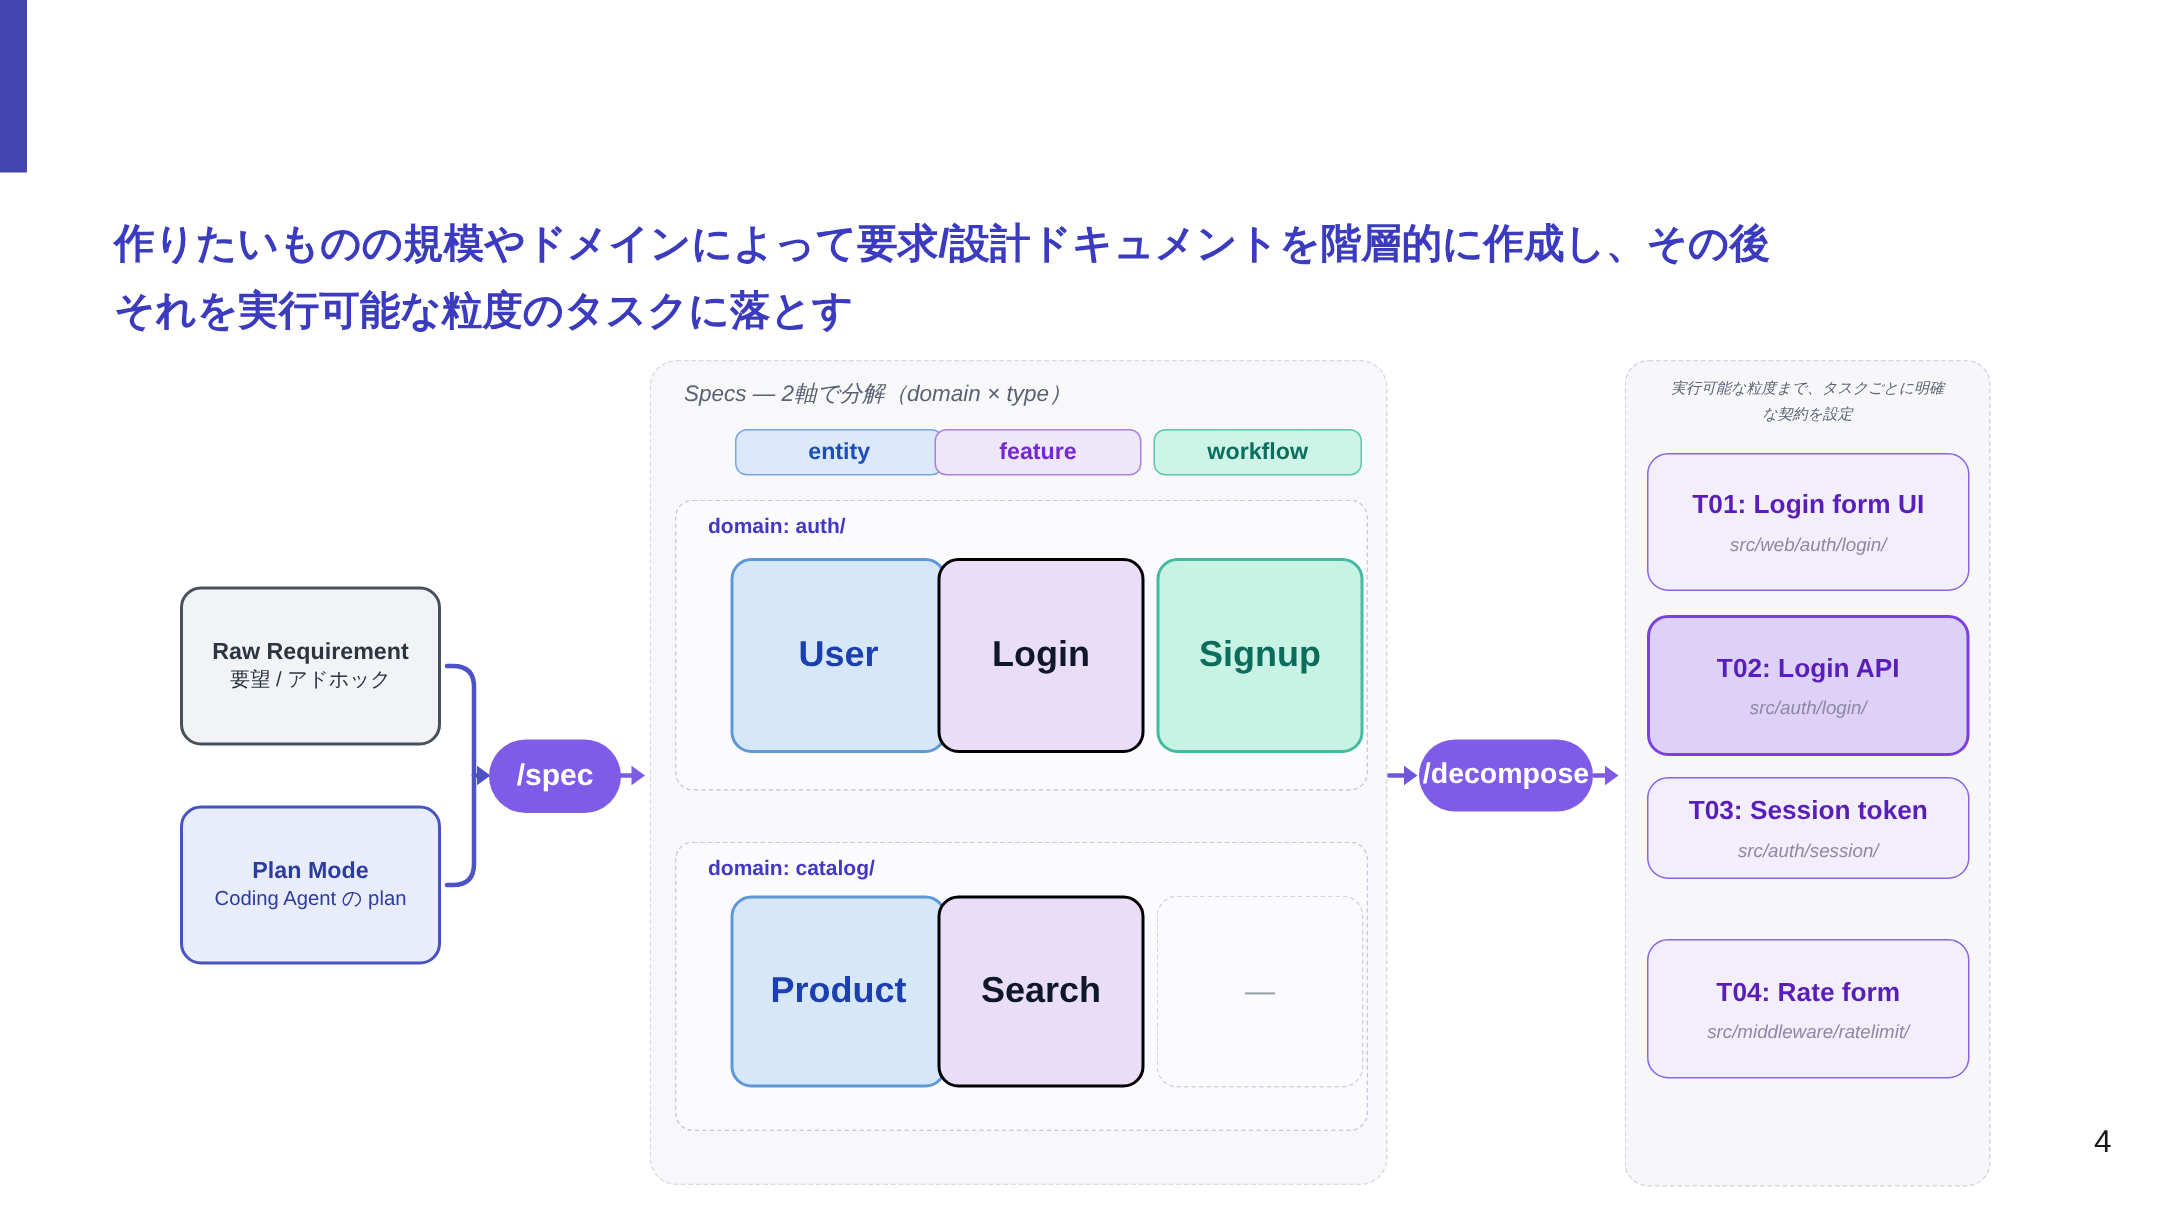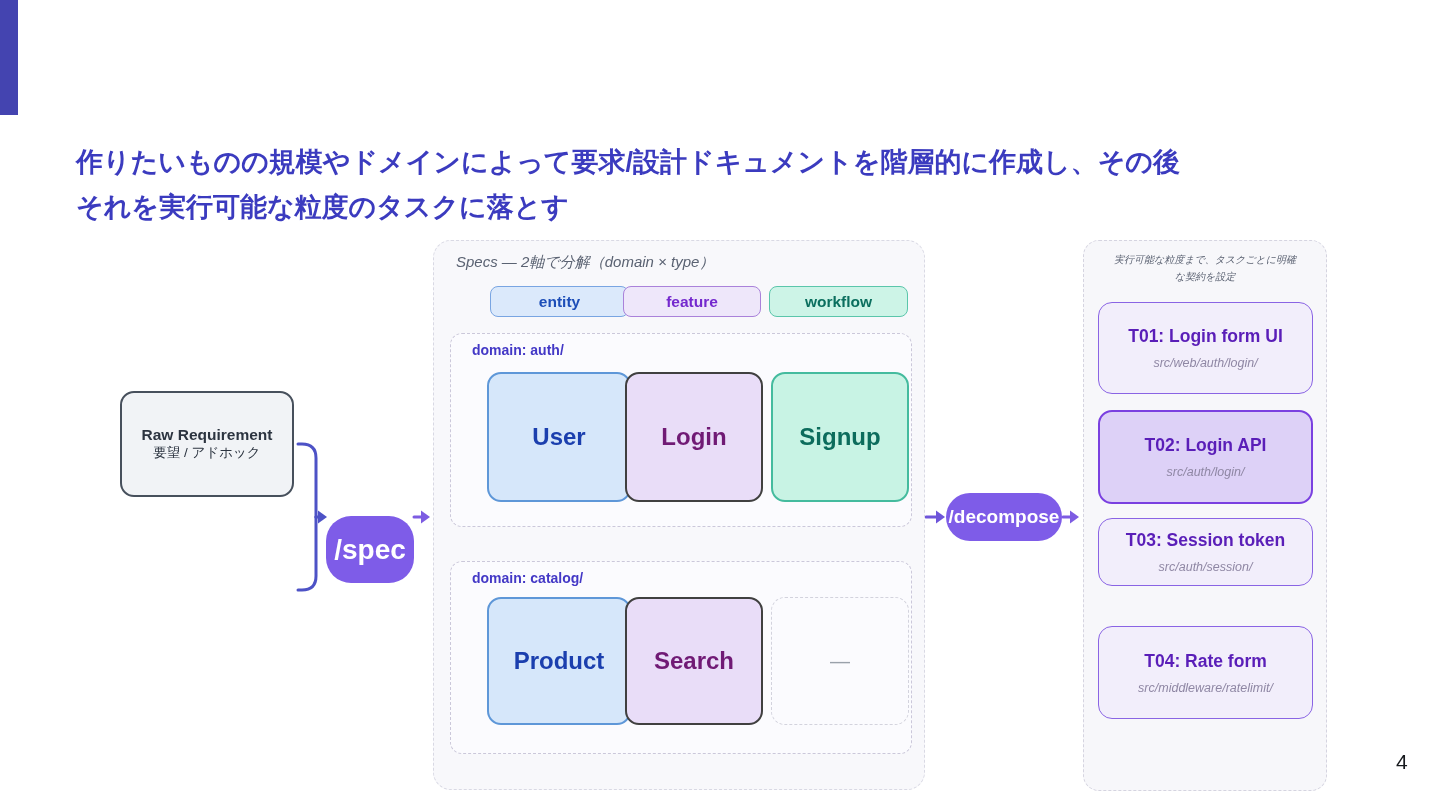"Login" .card-purple { border: 2px solid #404040 -> 2px solid #000000; color: #701a75 -> #0f172a }
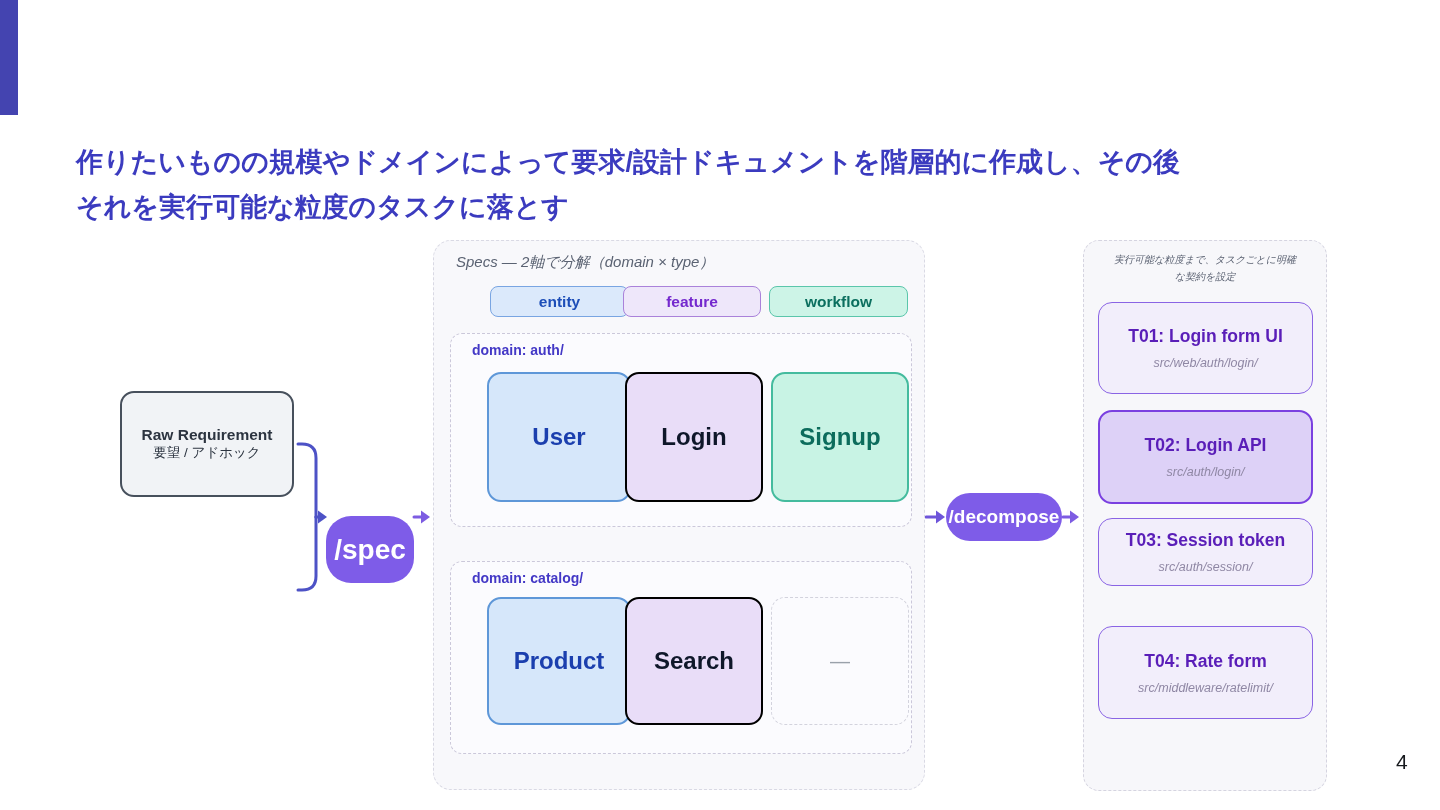"/spec" .pill.spec { font-size: 28px -> 20px; height: 67px -> 49px; top: 516px -> 493px }
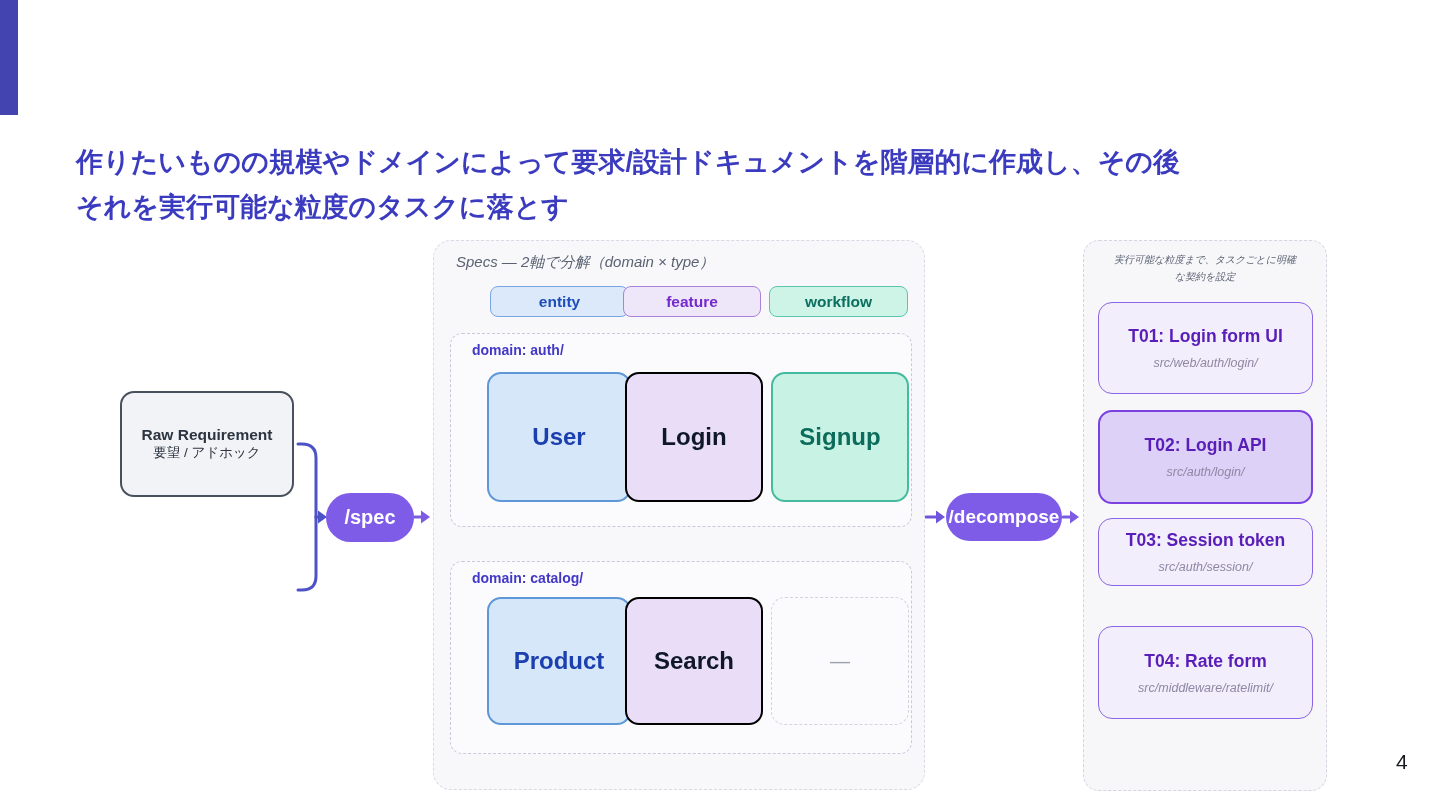"Plan Mode" div.src-box { html: none -> <div> <div>Plan Mode</div> <div>Coding Agent の plan</div> </div> }
